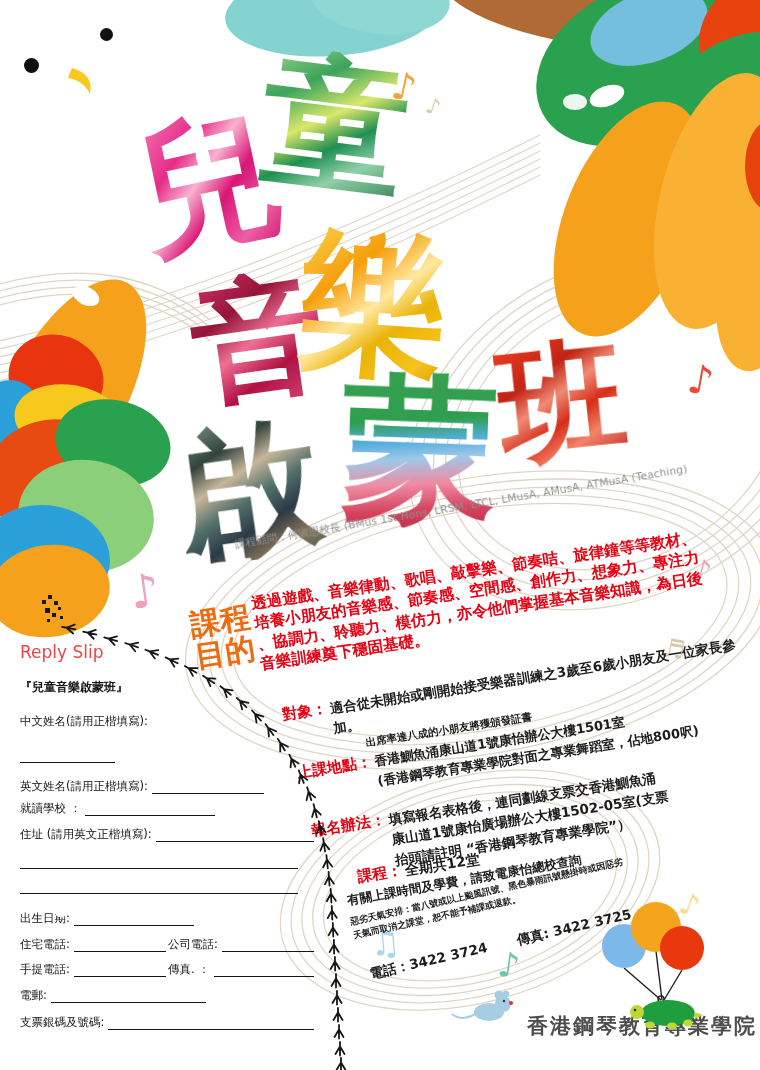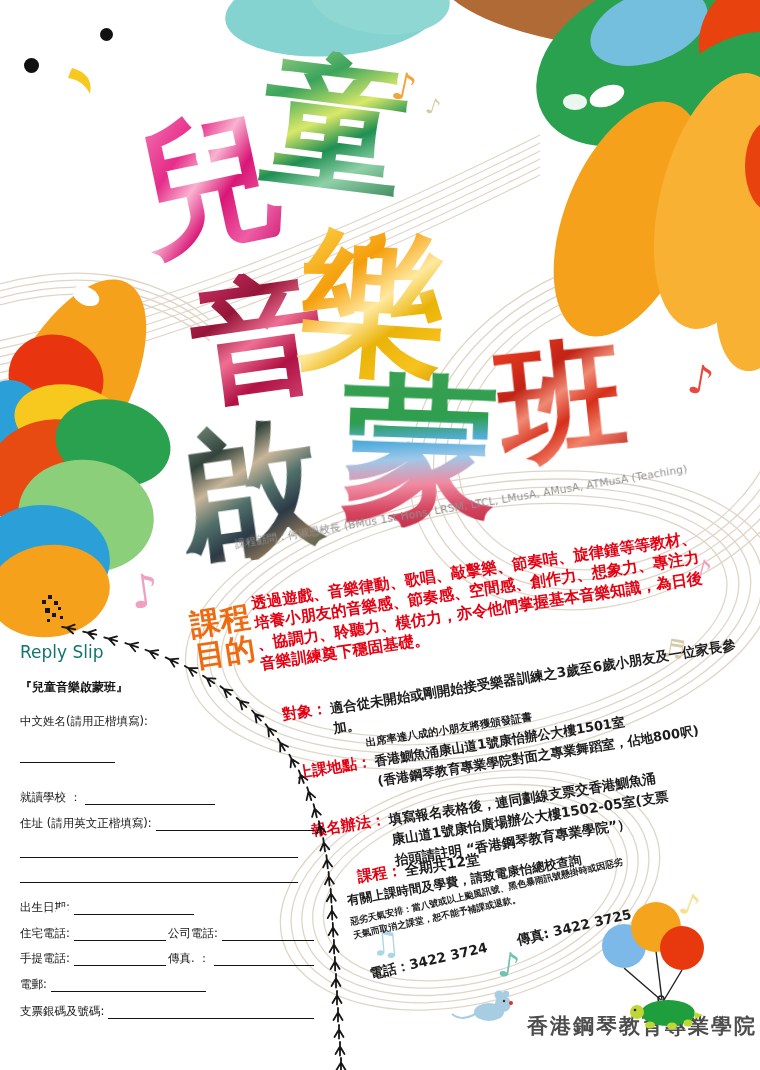"Reply Slip" .rs-title { color: #0f766e -> #ef4444 }
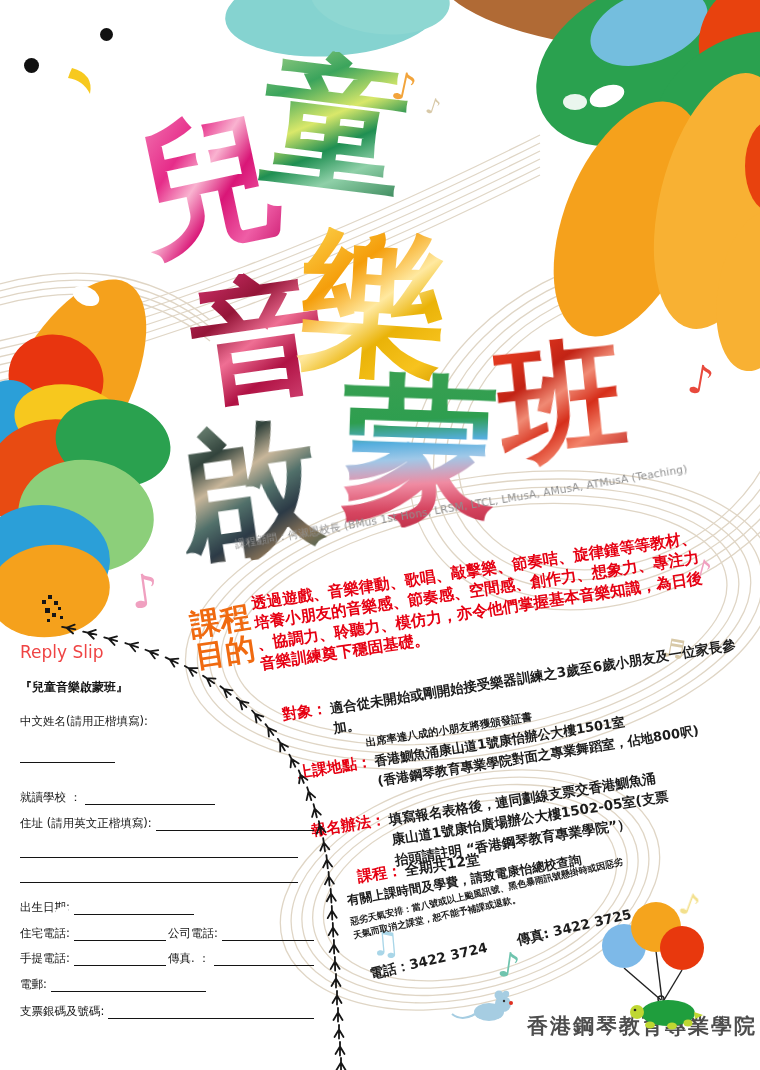"英文姓名(請用正楷填寫):" div.rrow { html: none -> <div> <span>英文姓名(請用正楷填寫):</span> <span></span> </div> }
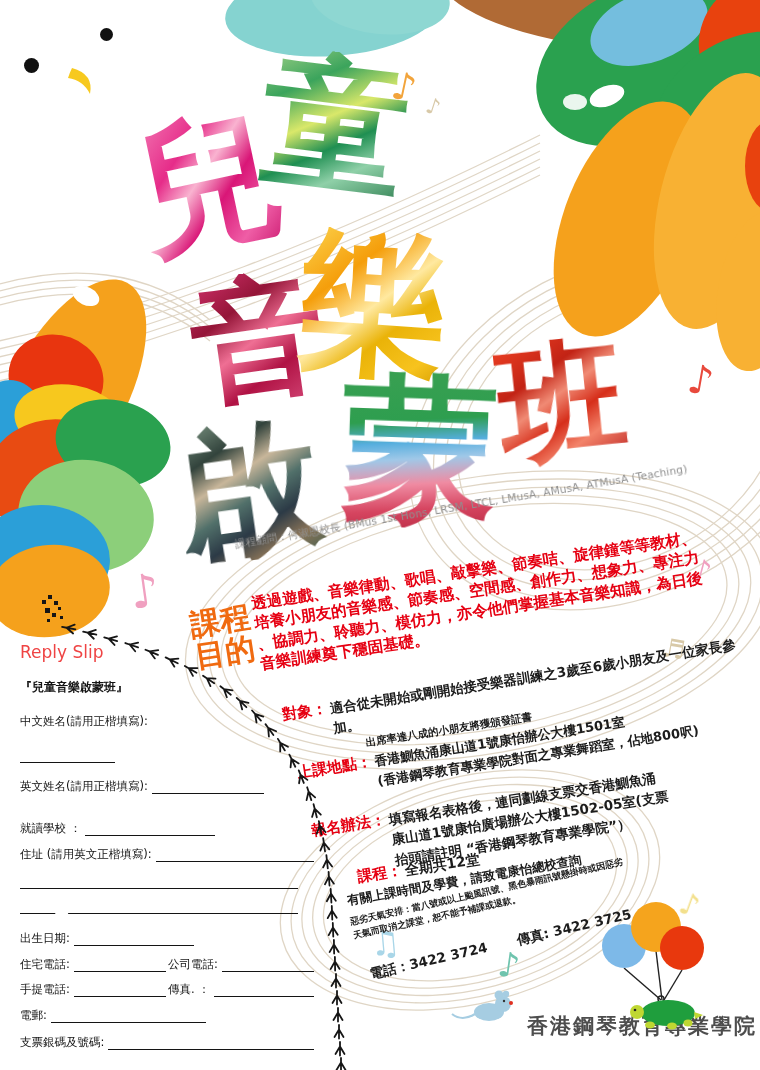"就讀學校 ：" div.rrow { margin-top: 27px -> 7px }
